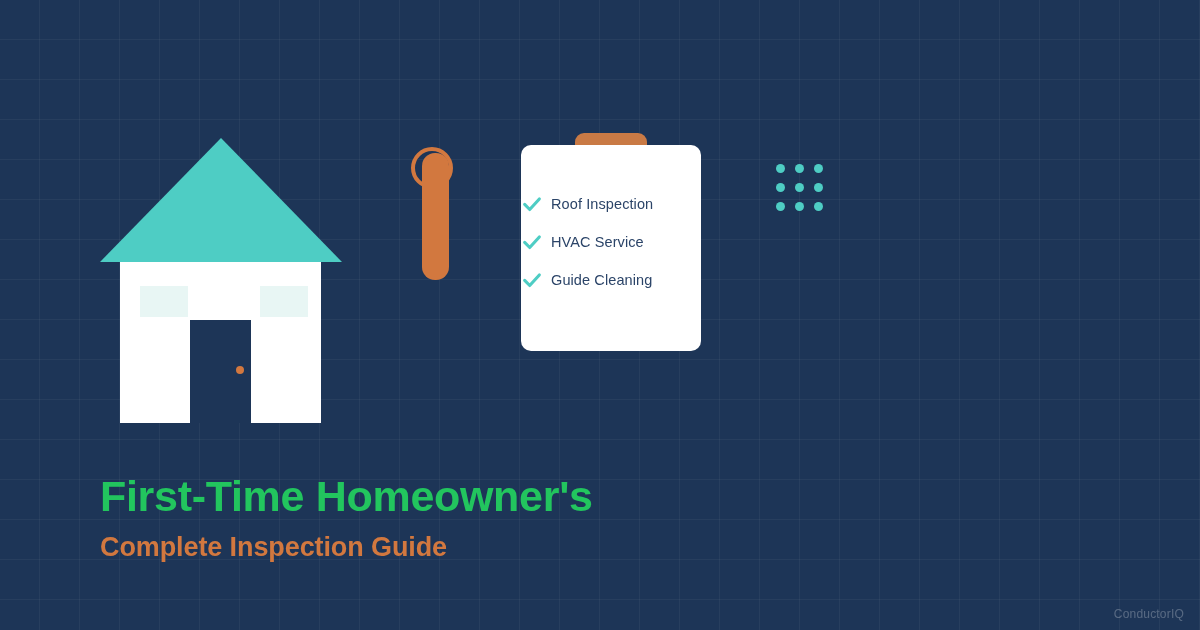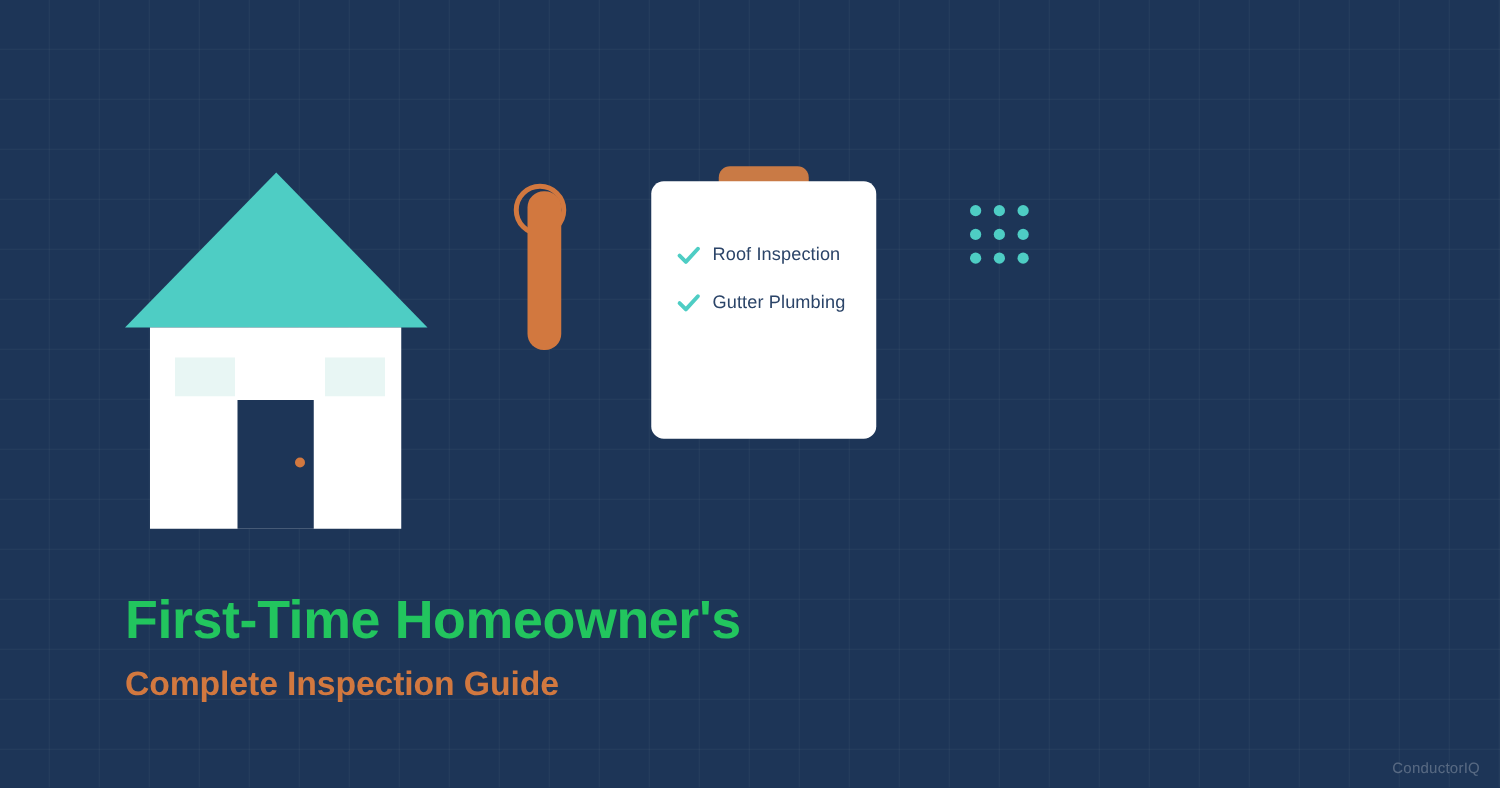"Roof Inspection" .check-row { padding-left: 19px -> none }
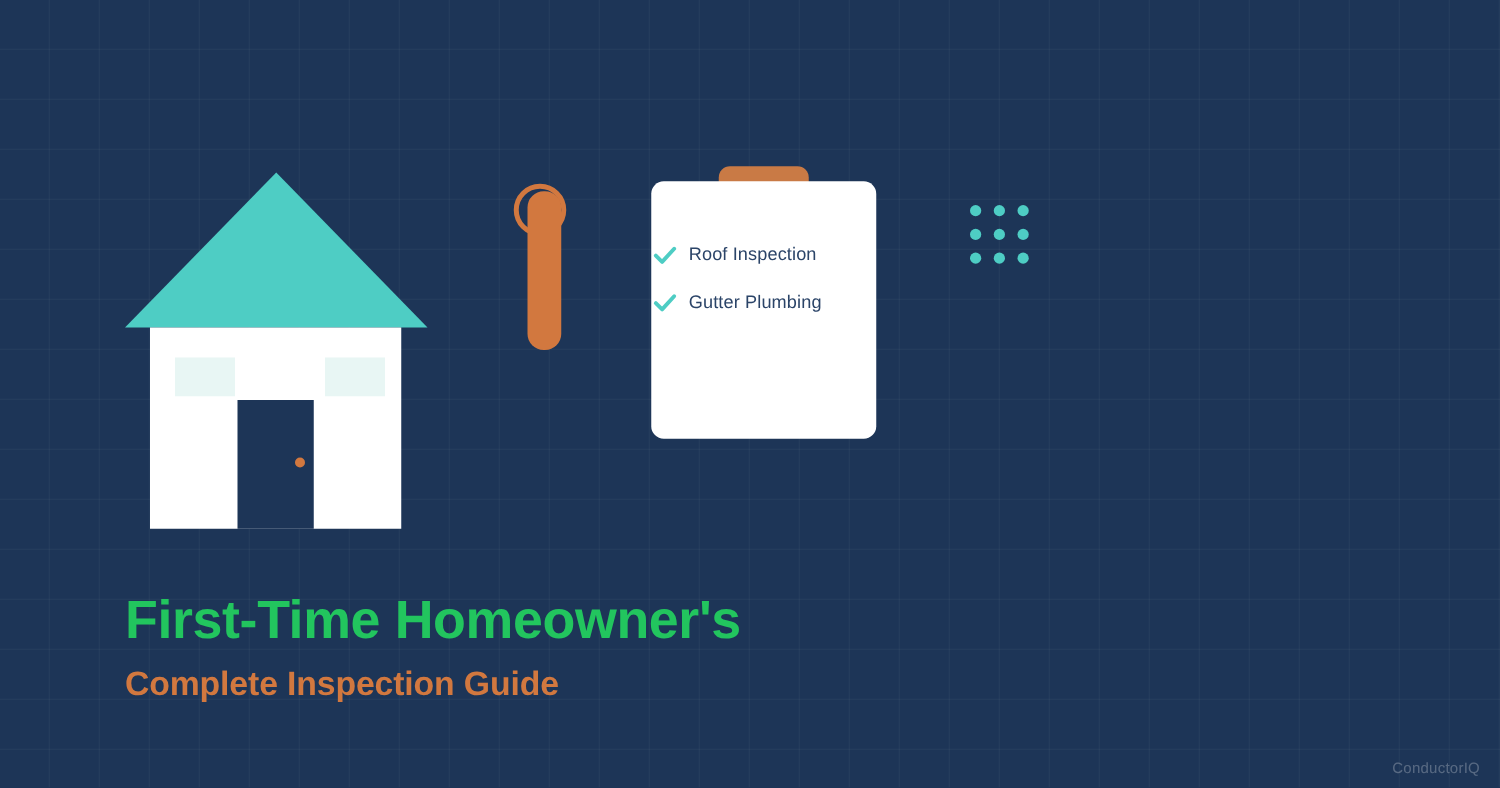"HVAC Service" li.check-row { html: none -> <li> <svg> <path></path> </svg> <span>HVAC Service</span> </li> }
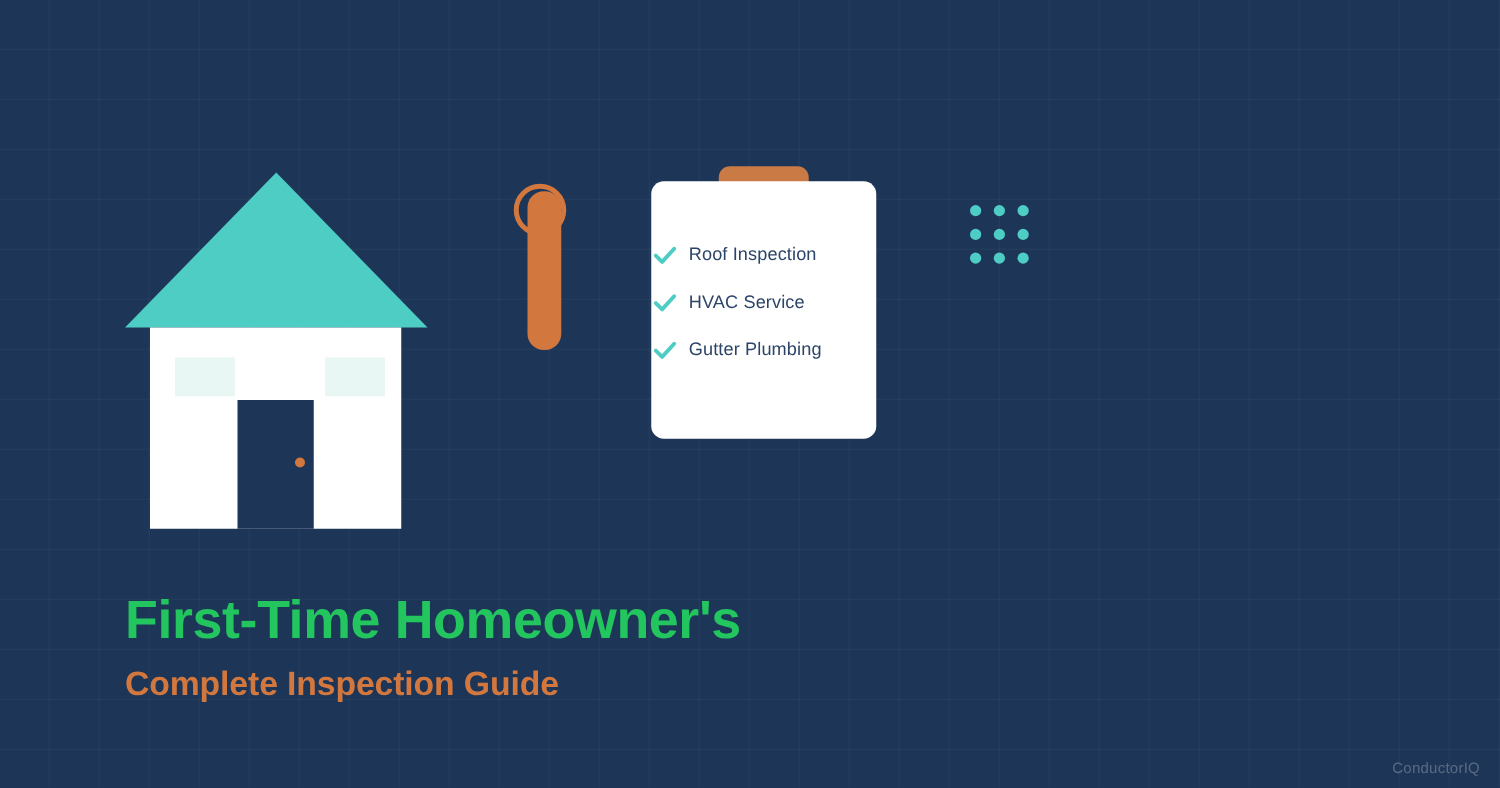"Gutter Plumbing" span.check-label { text: Gutter Plumbing -> Guide Cleaning }
